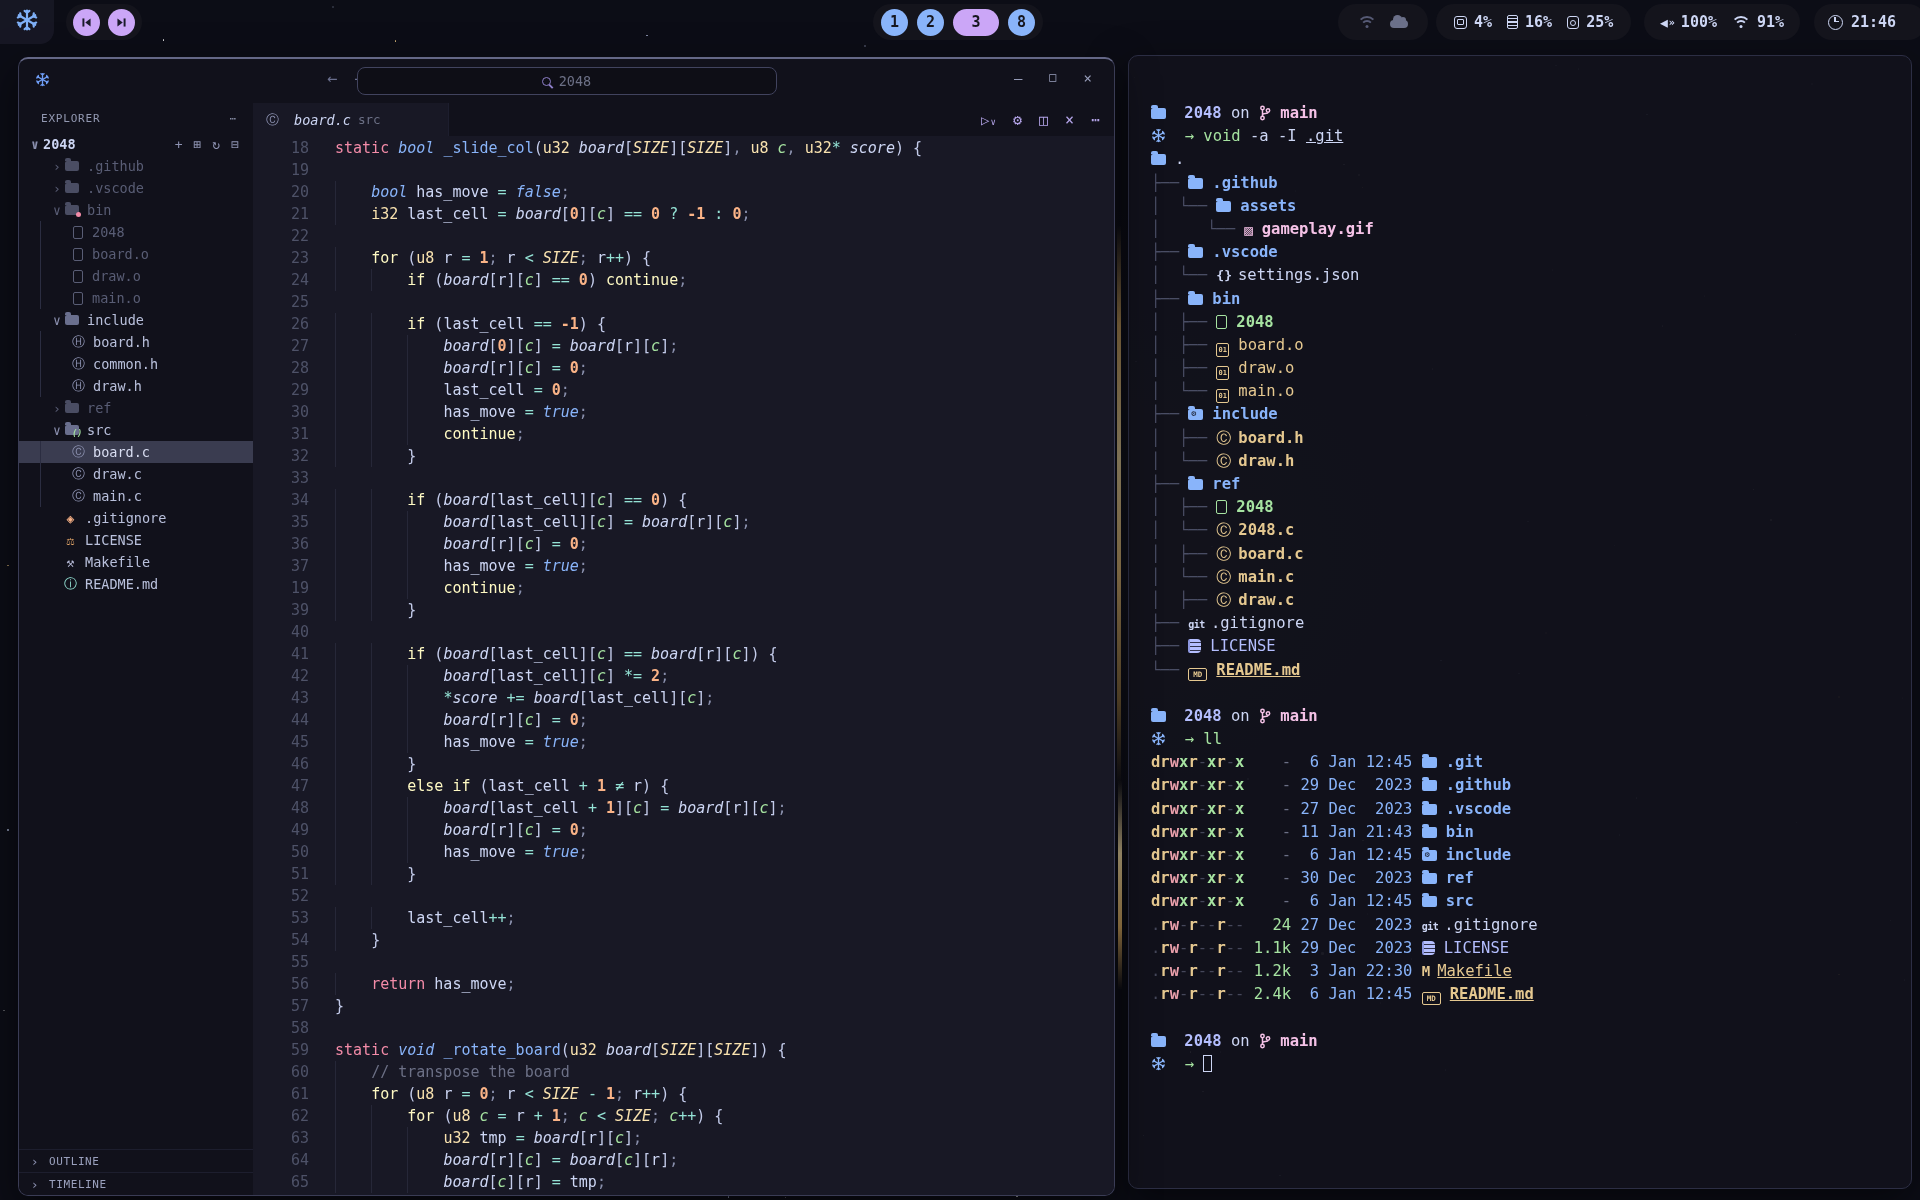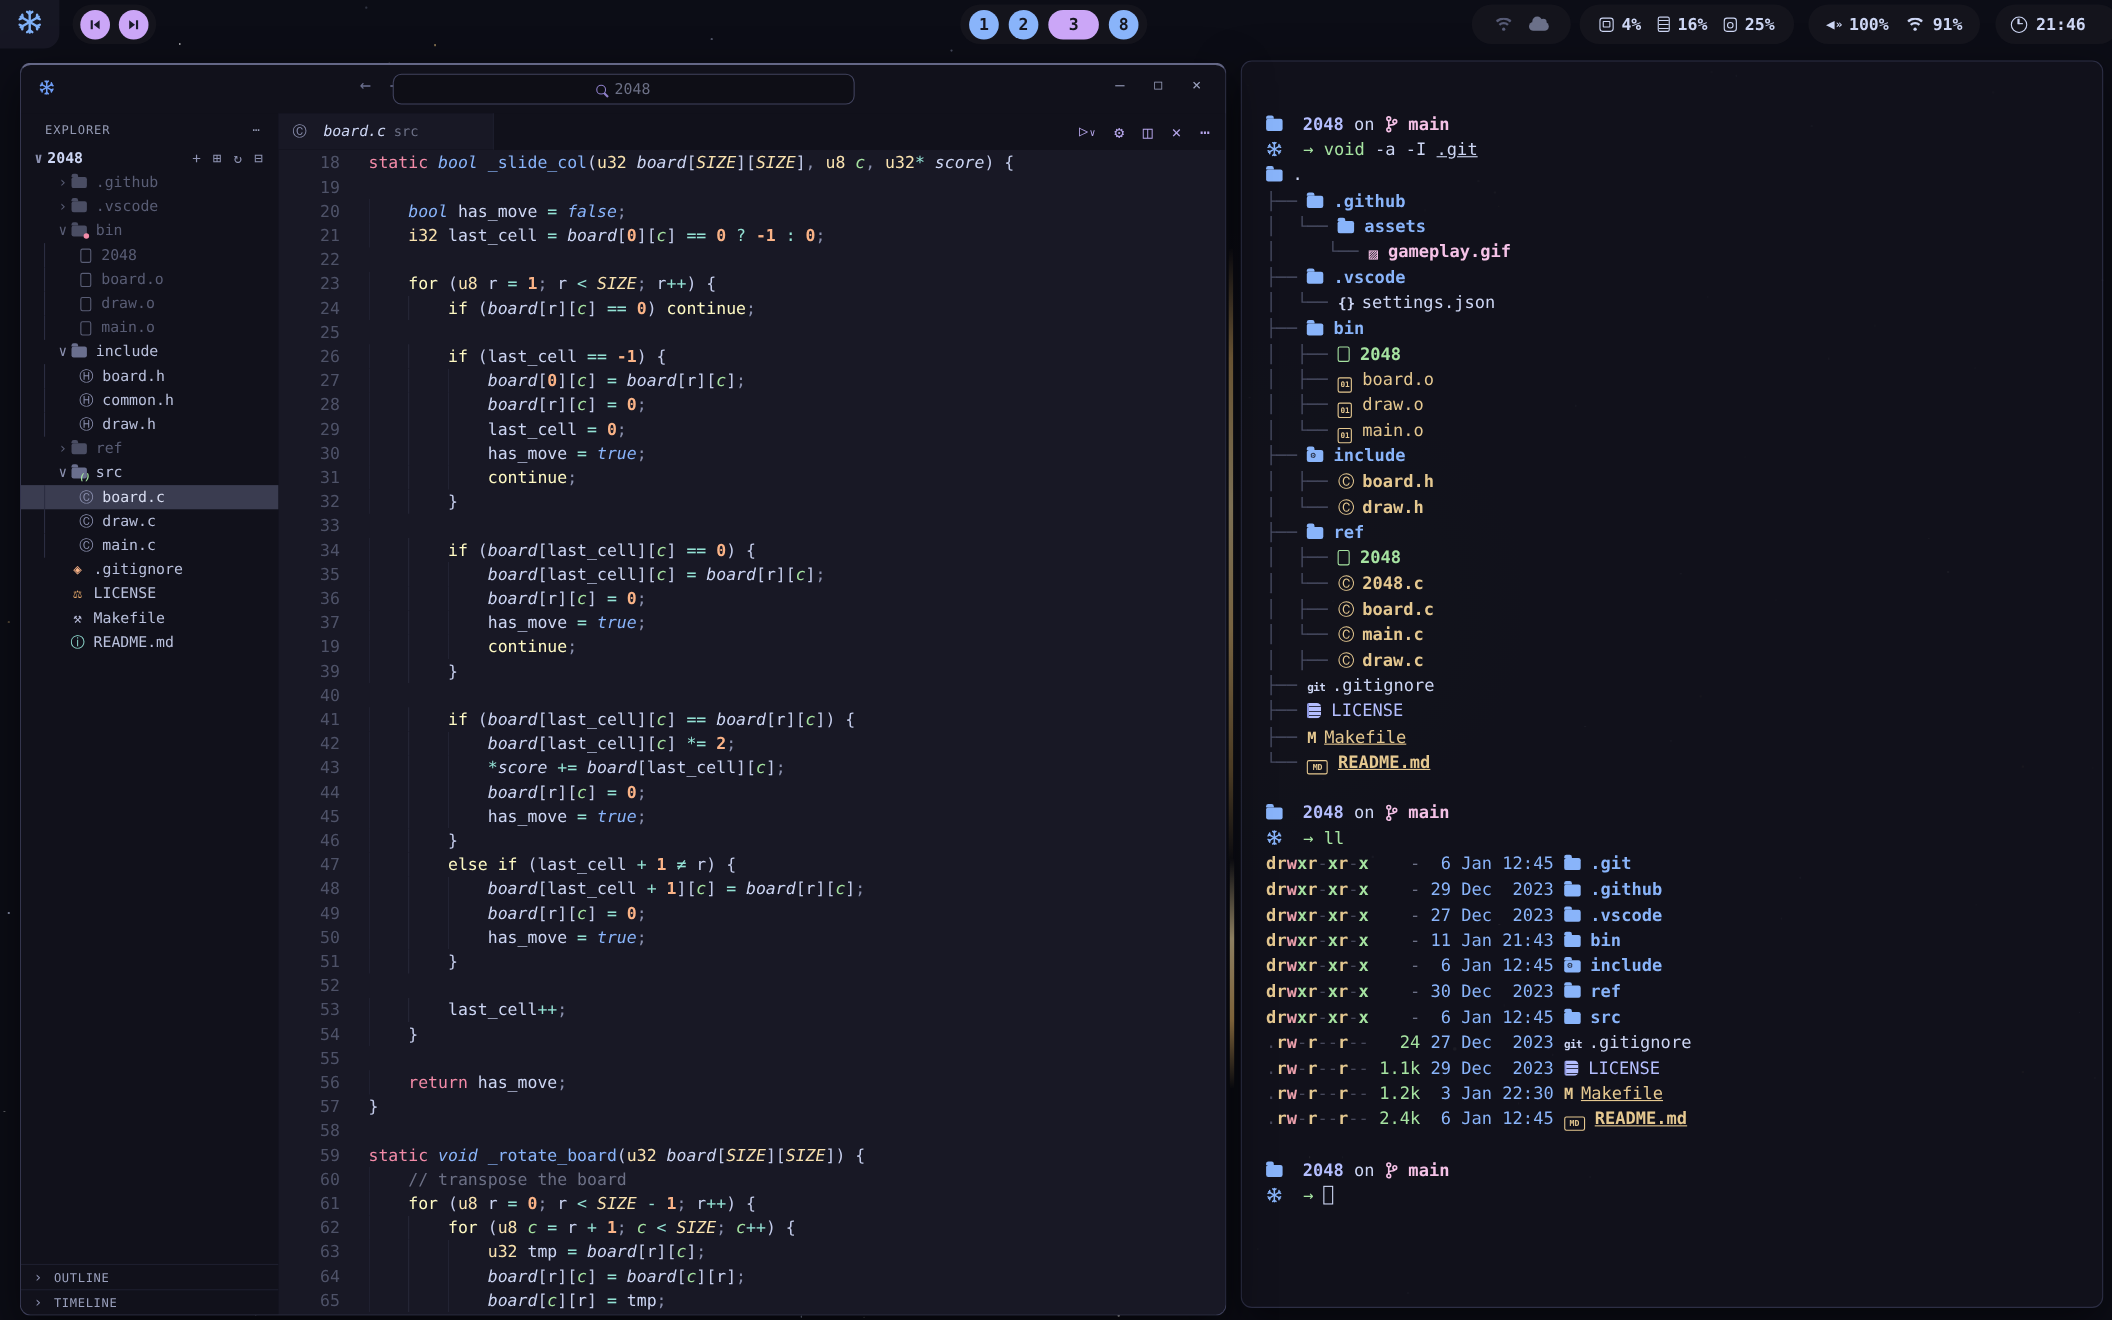"├── M Makefile" div.tl { html: <div><span>├── </span><span>M</span><span>Makefile</span></div> -> none }
